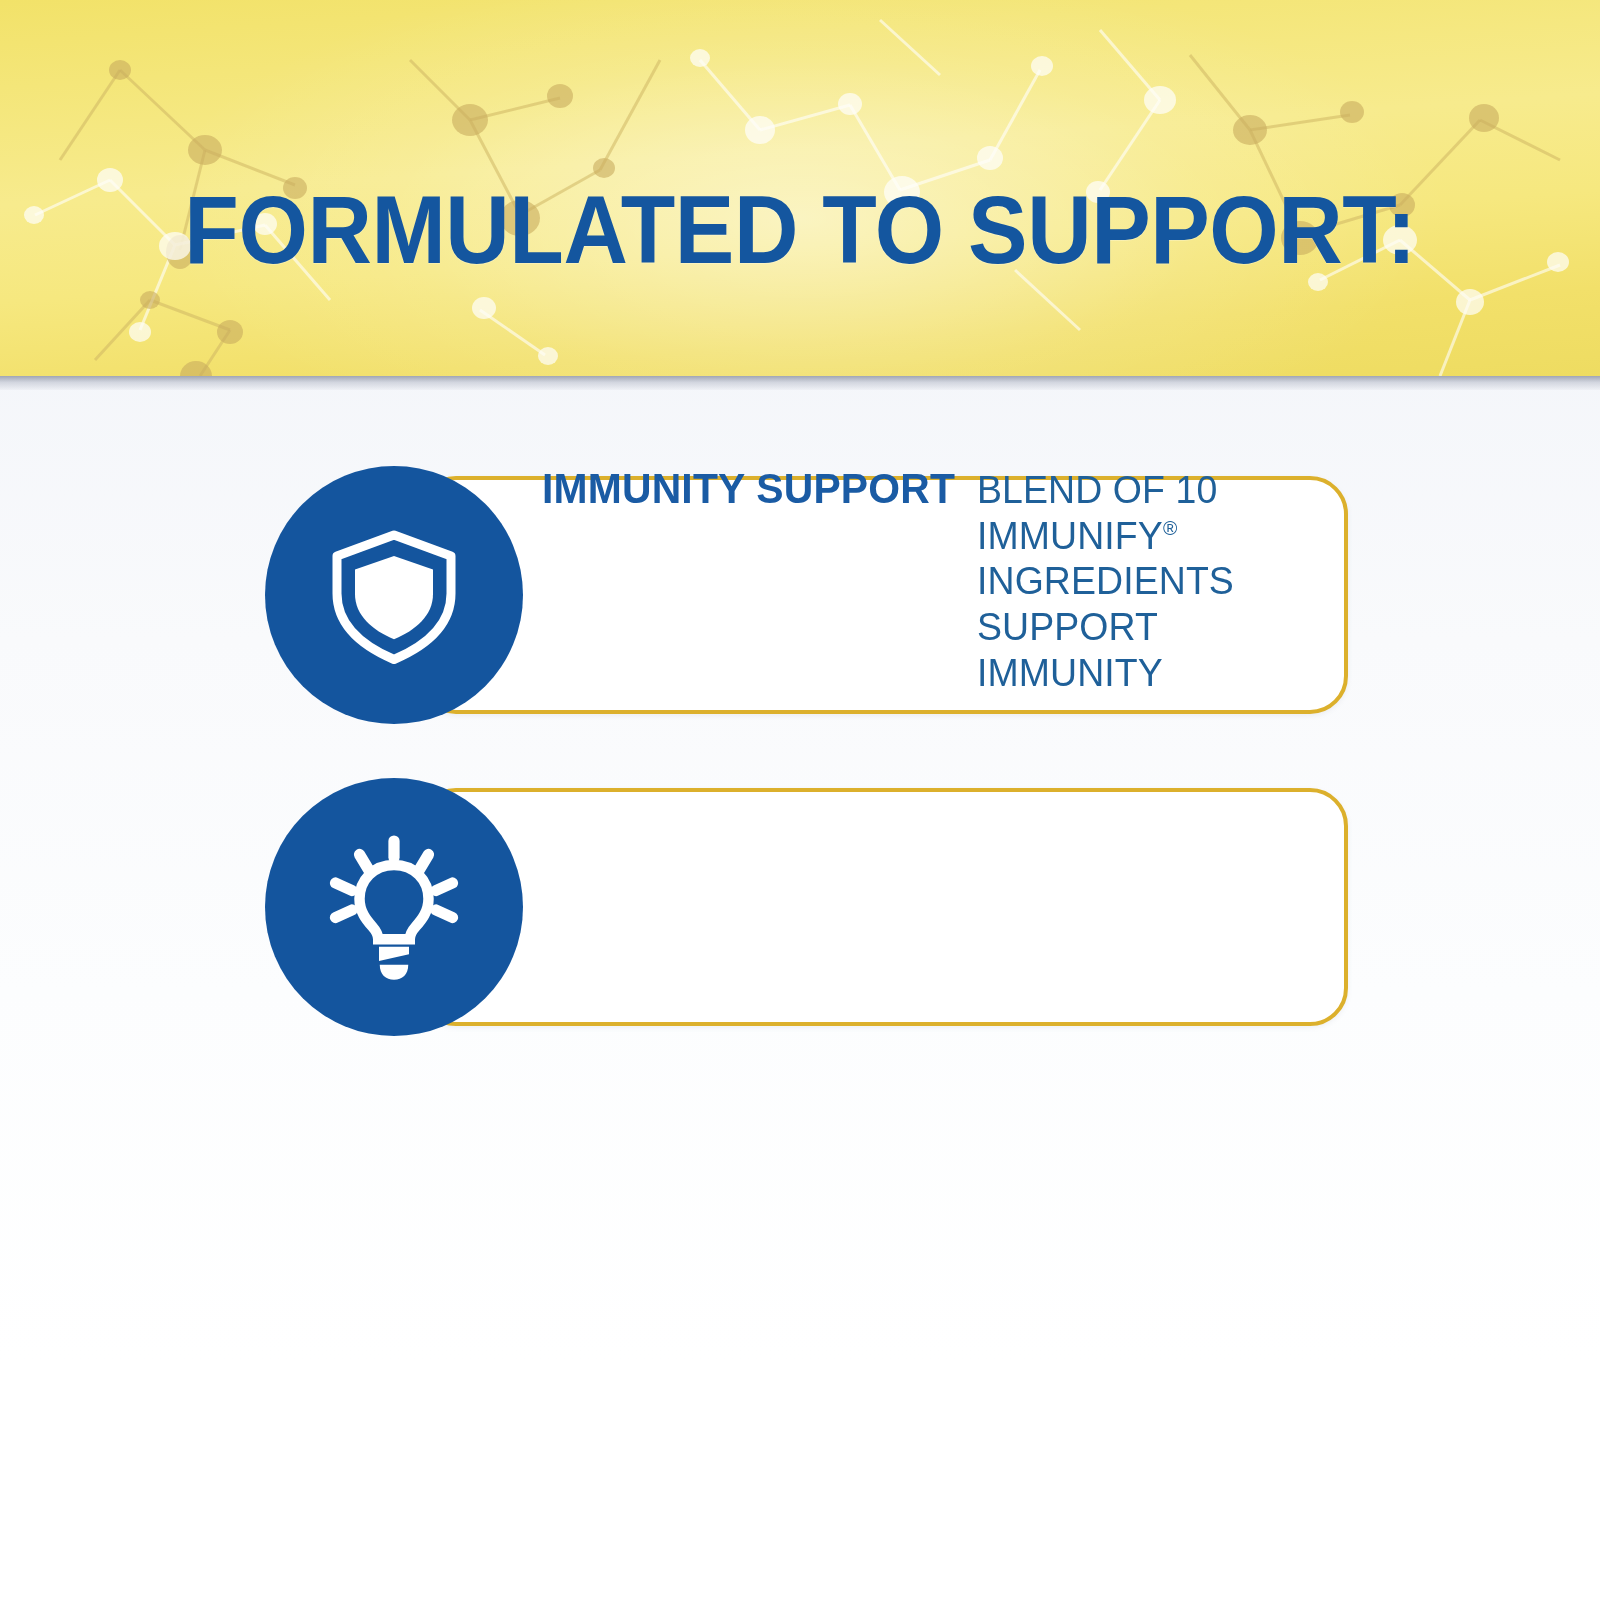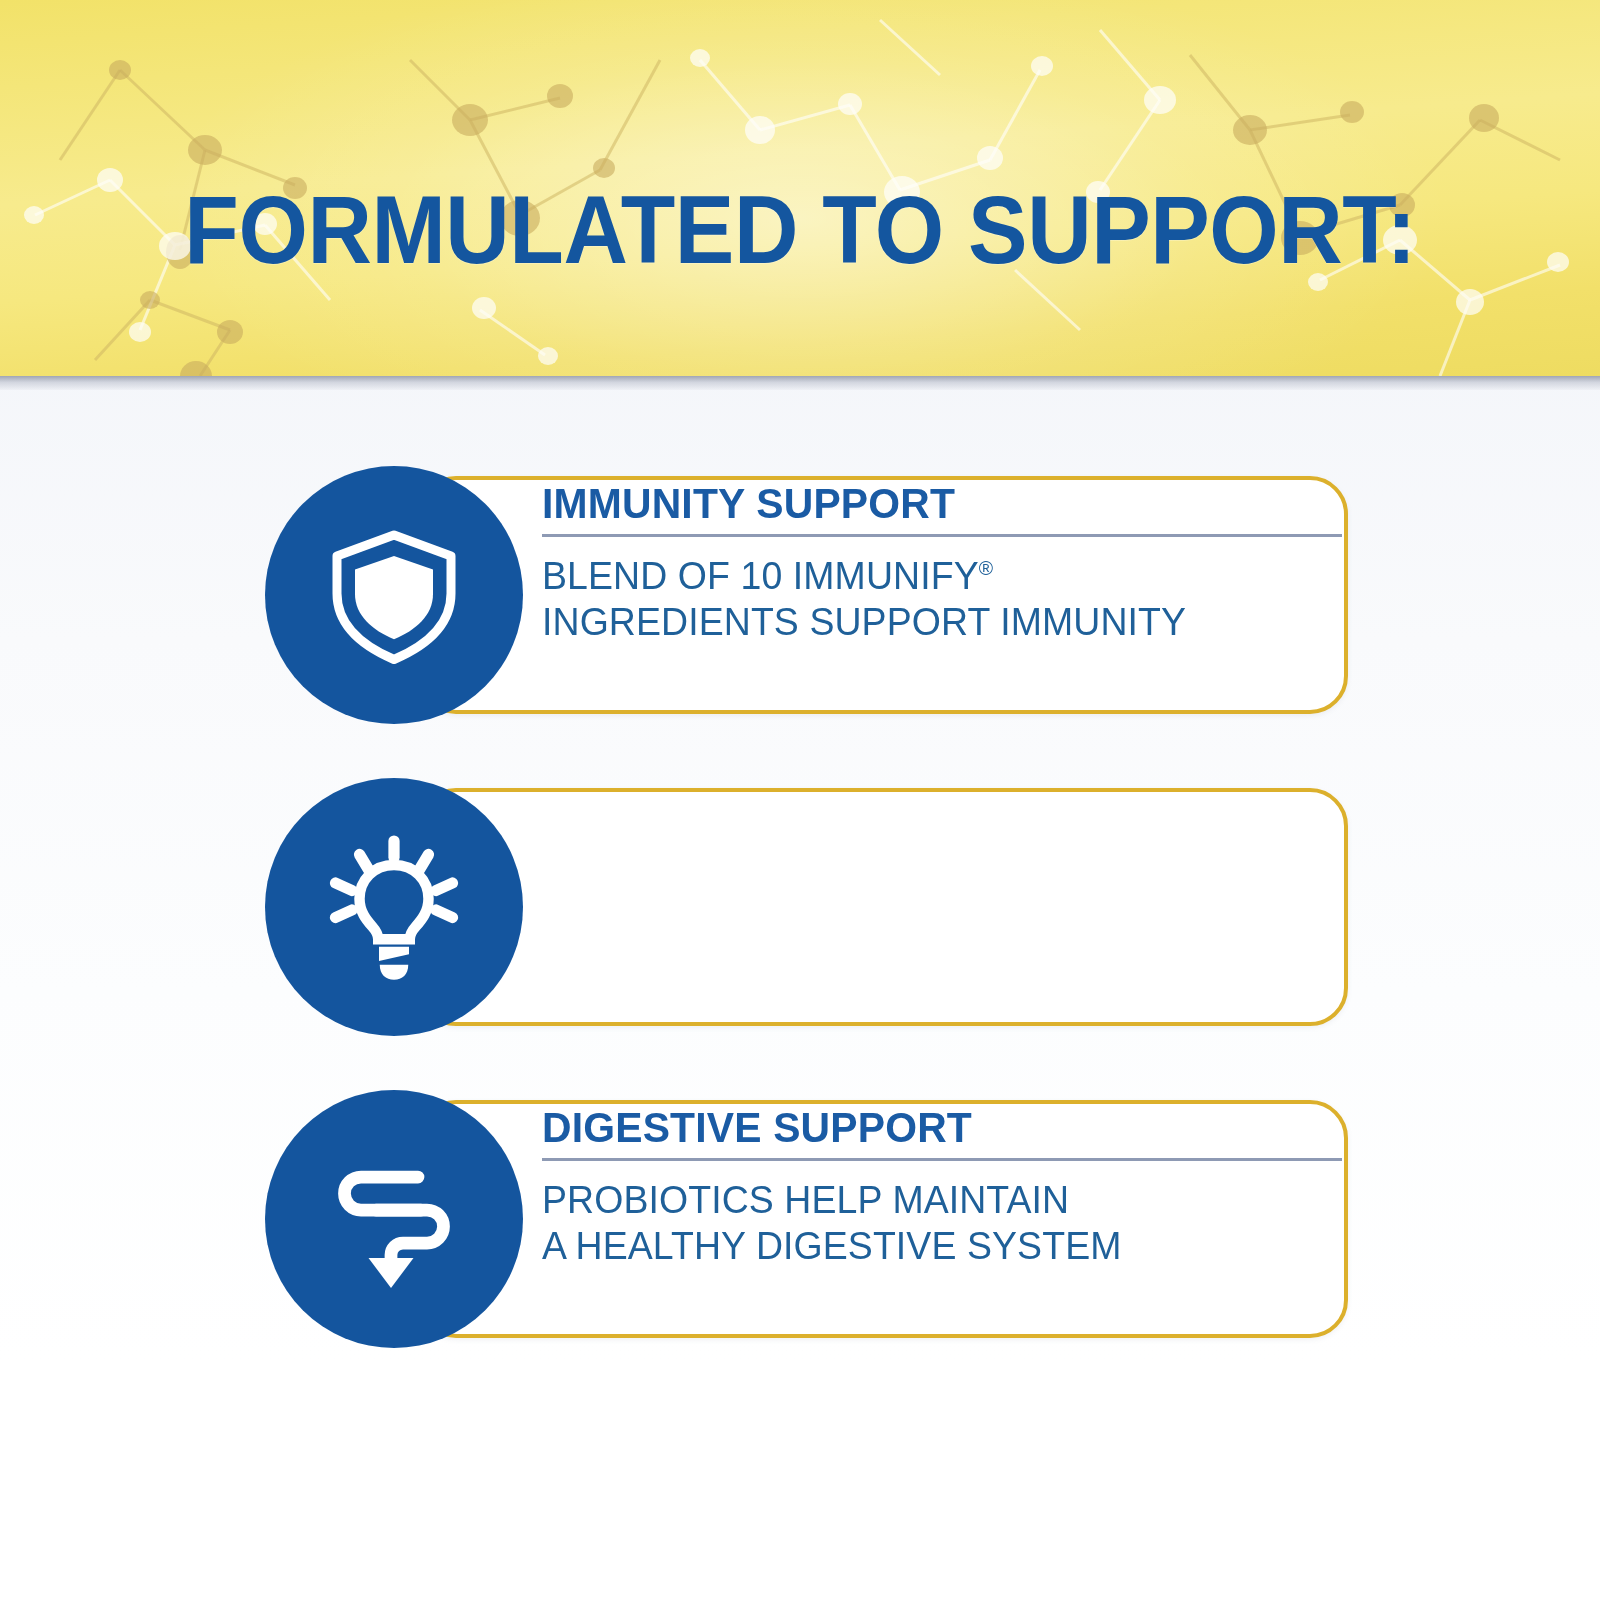"IMMUNITY SUPPORT" .card-text { flex-direction: column -> row; top: 16px -> 1px }
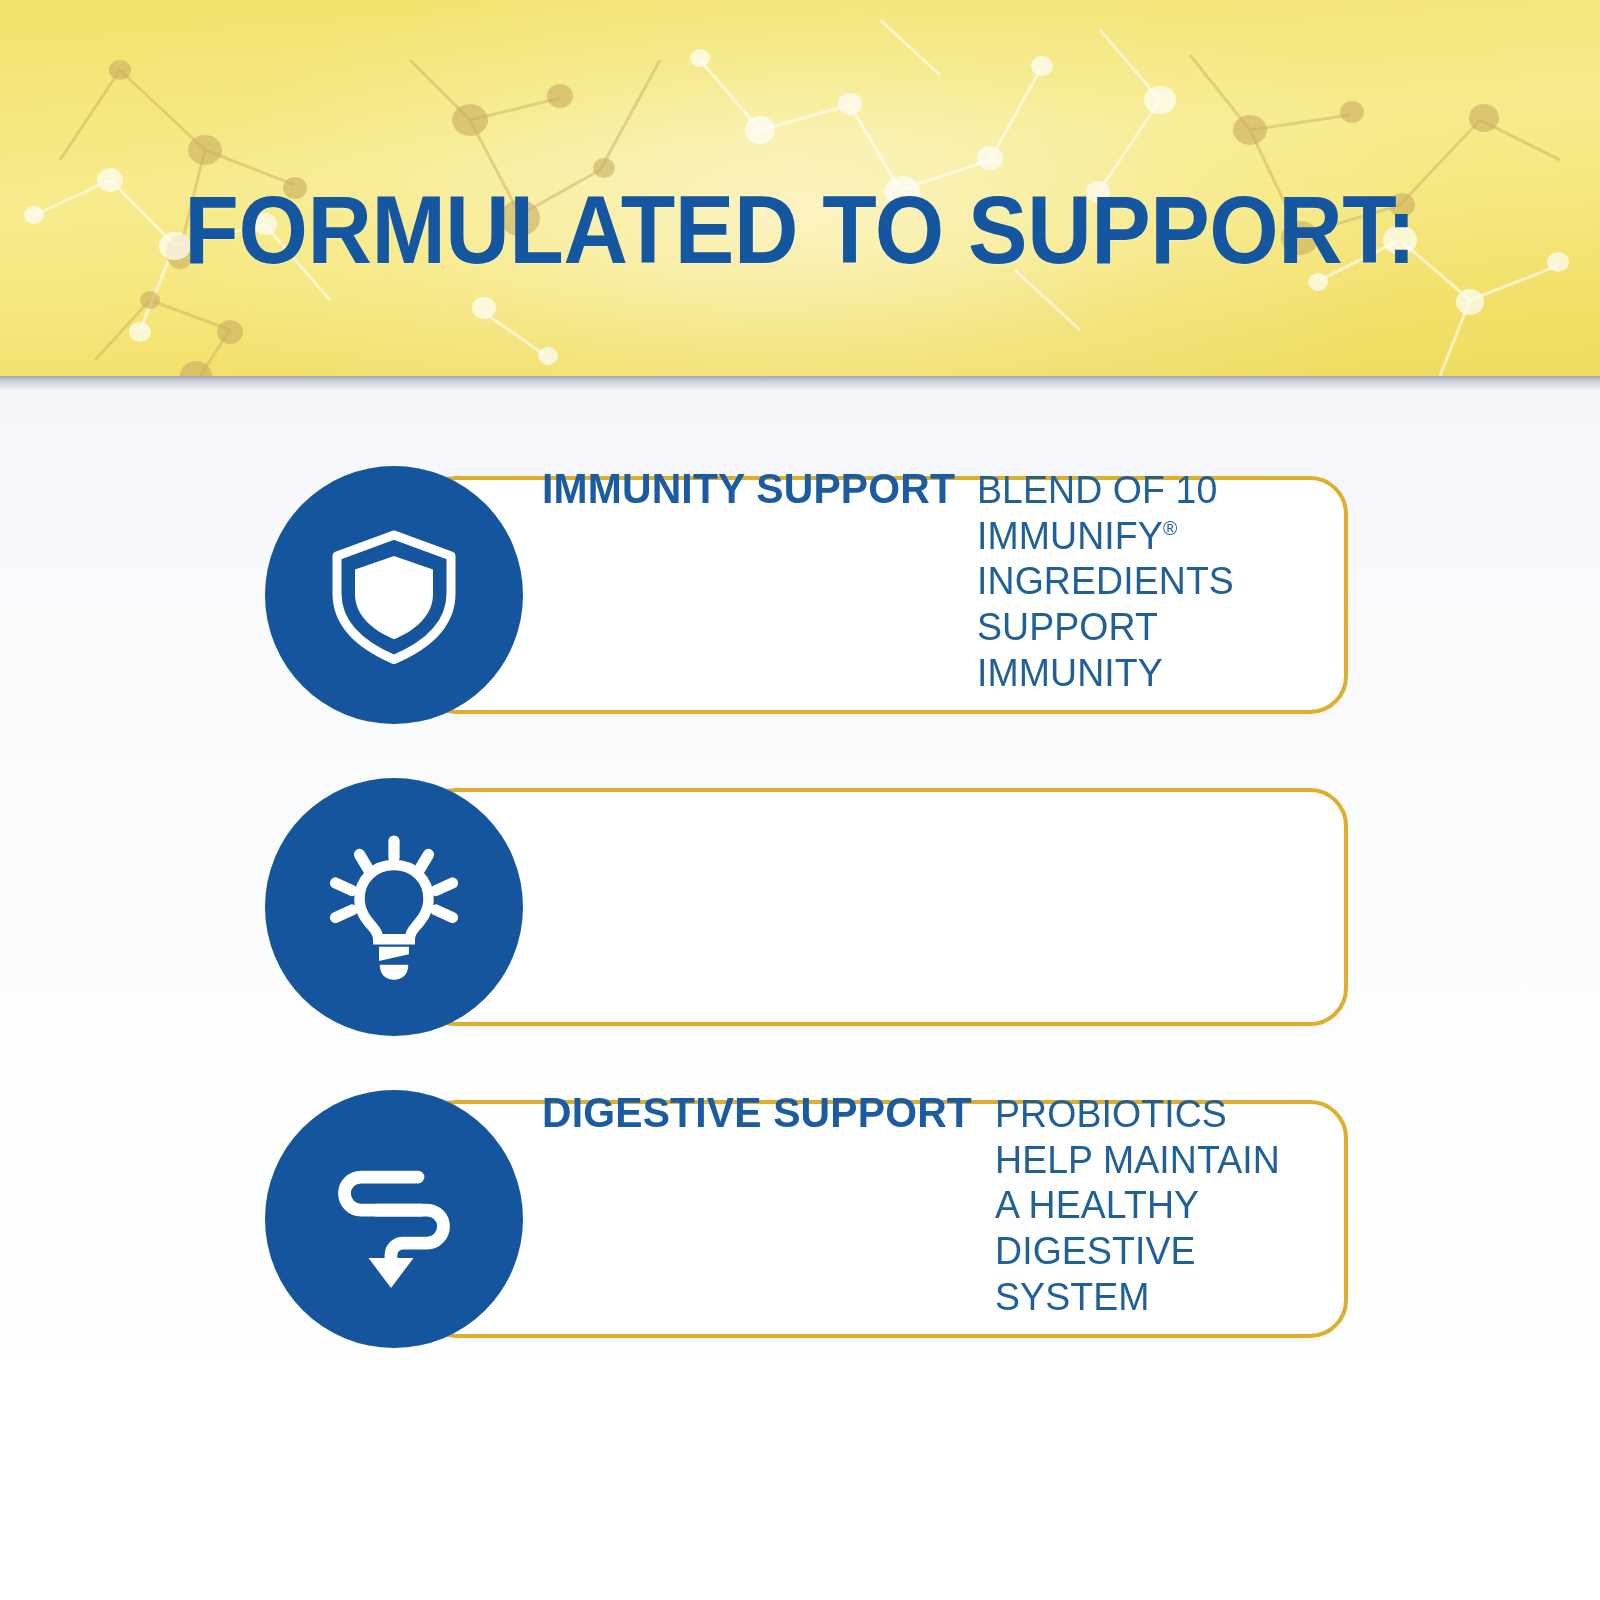"DIGESTIVE SUPPORT" div.card-row { html: <div> <div></div> <div> <svg> <g> <path></path> <path></path> </g> <path></path> </svg> </div> <div> <div>DIGESTIVE SUPPORT</div> <div></div> <div><span>PROBIOTICS HELP MAINTAIN</span><br><span>A HEALTHY DIGESTIVE SYSTEM</span></div> </div> </div> -> none }
